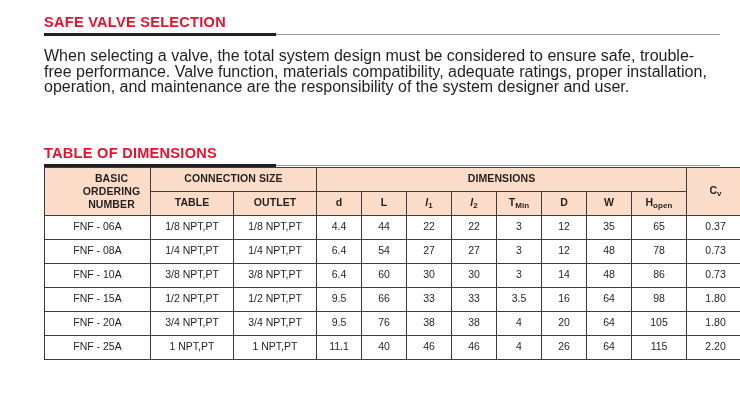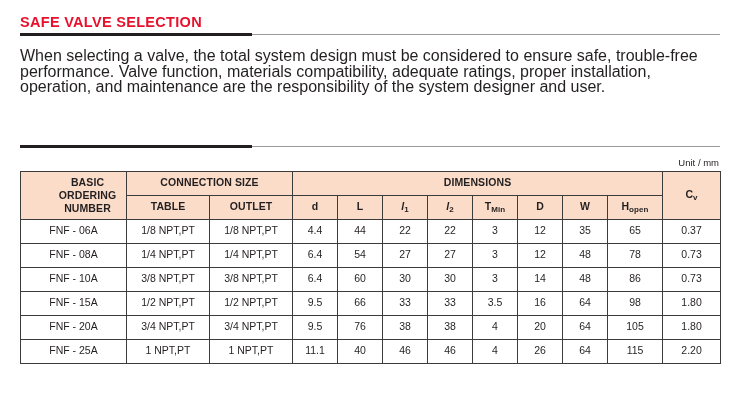"SAFE VALVE SELECTION" .section { margin-left: none -> 24px }
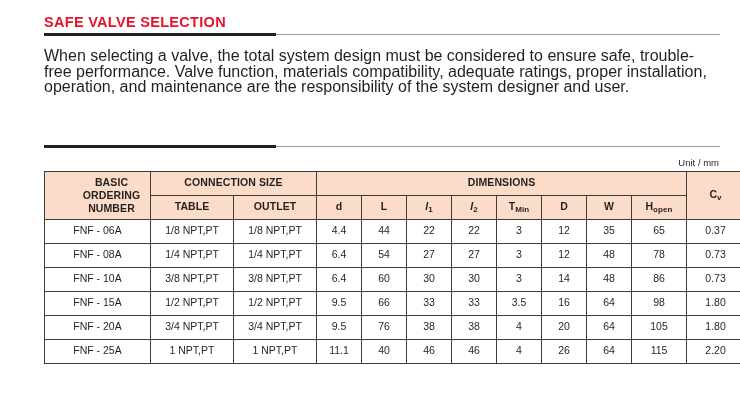"TABLE OF DIMENSIONS" h2.section-title { html: none -> <h2>TABLE OF DIMENSIONS</h2> }
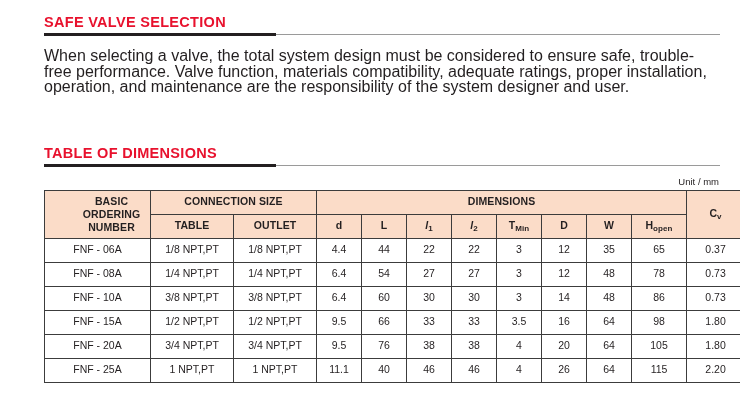"Unit / mm" div.unit-note { html: <div>Unit / mm</div> -> none }
